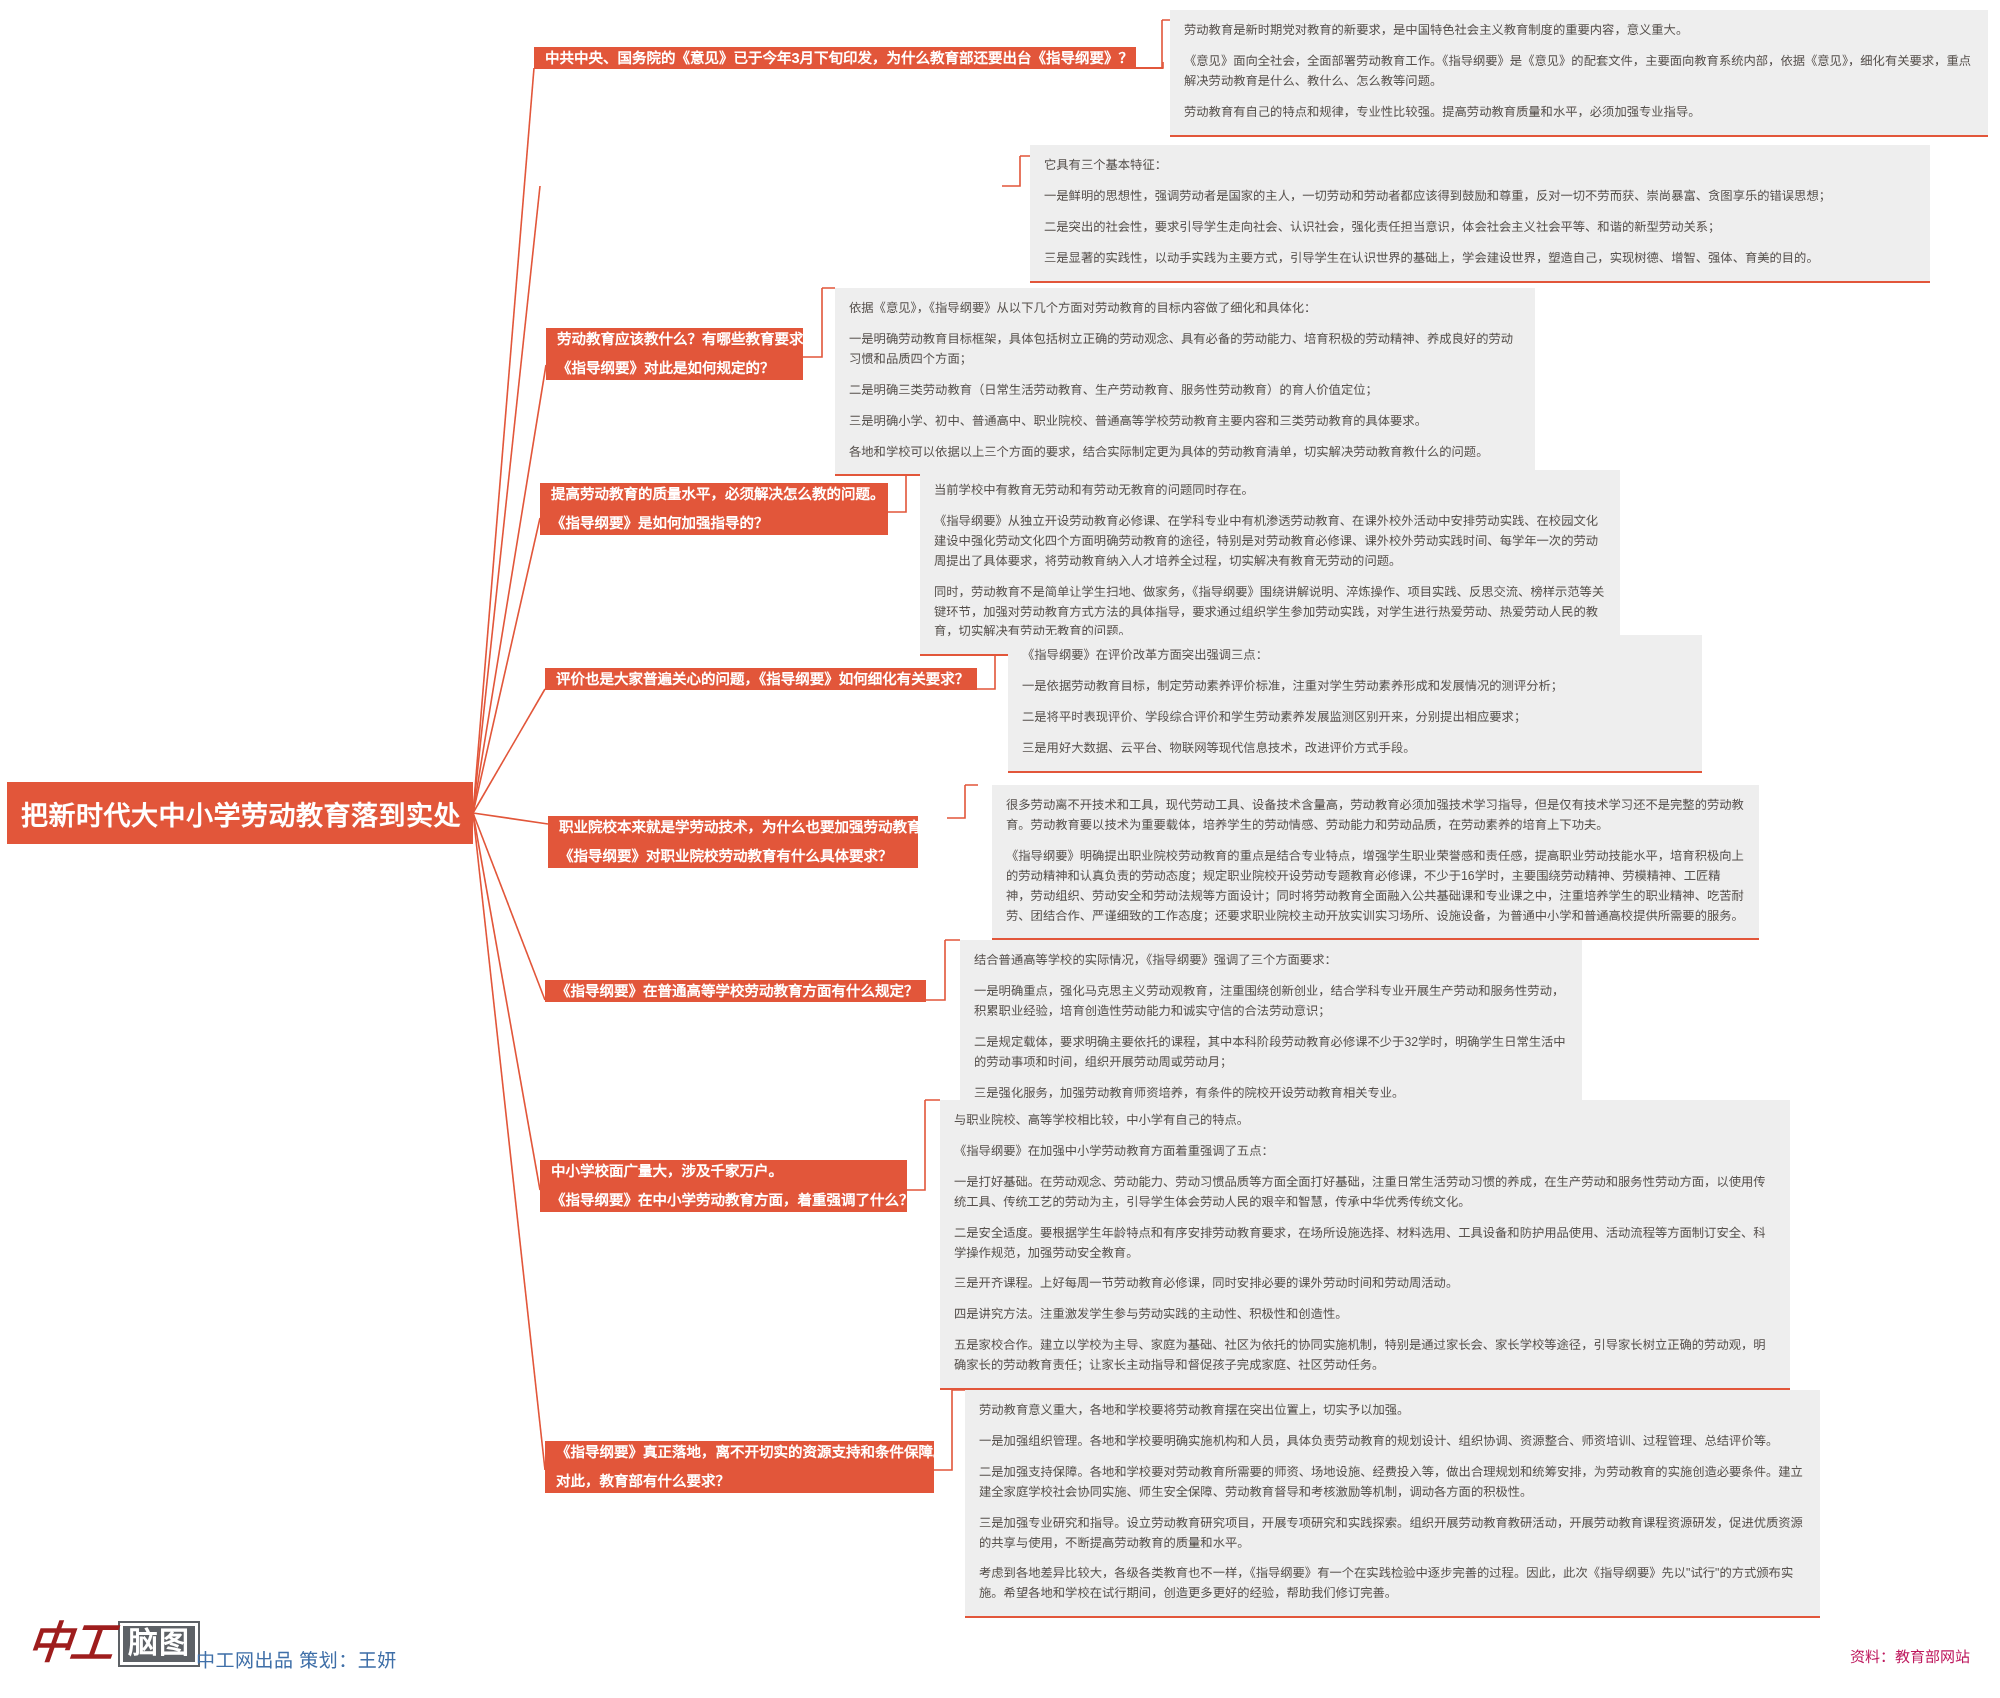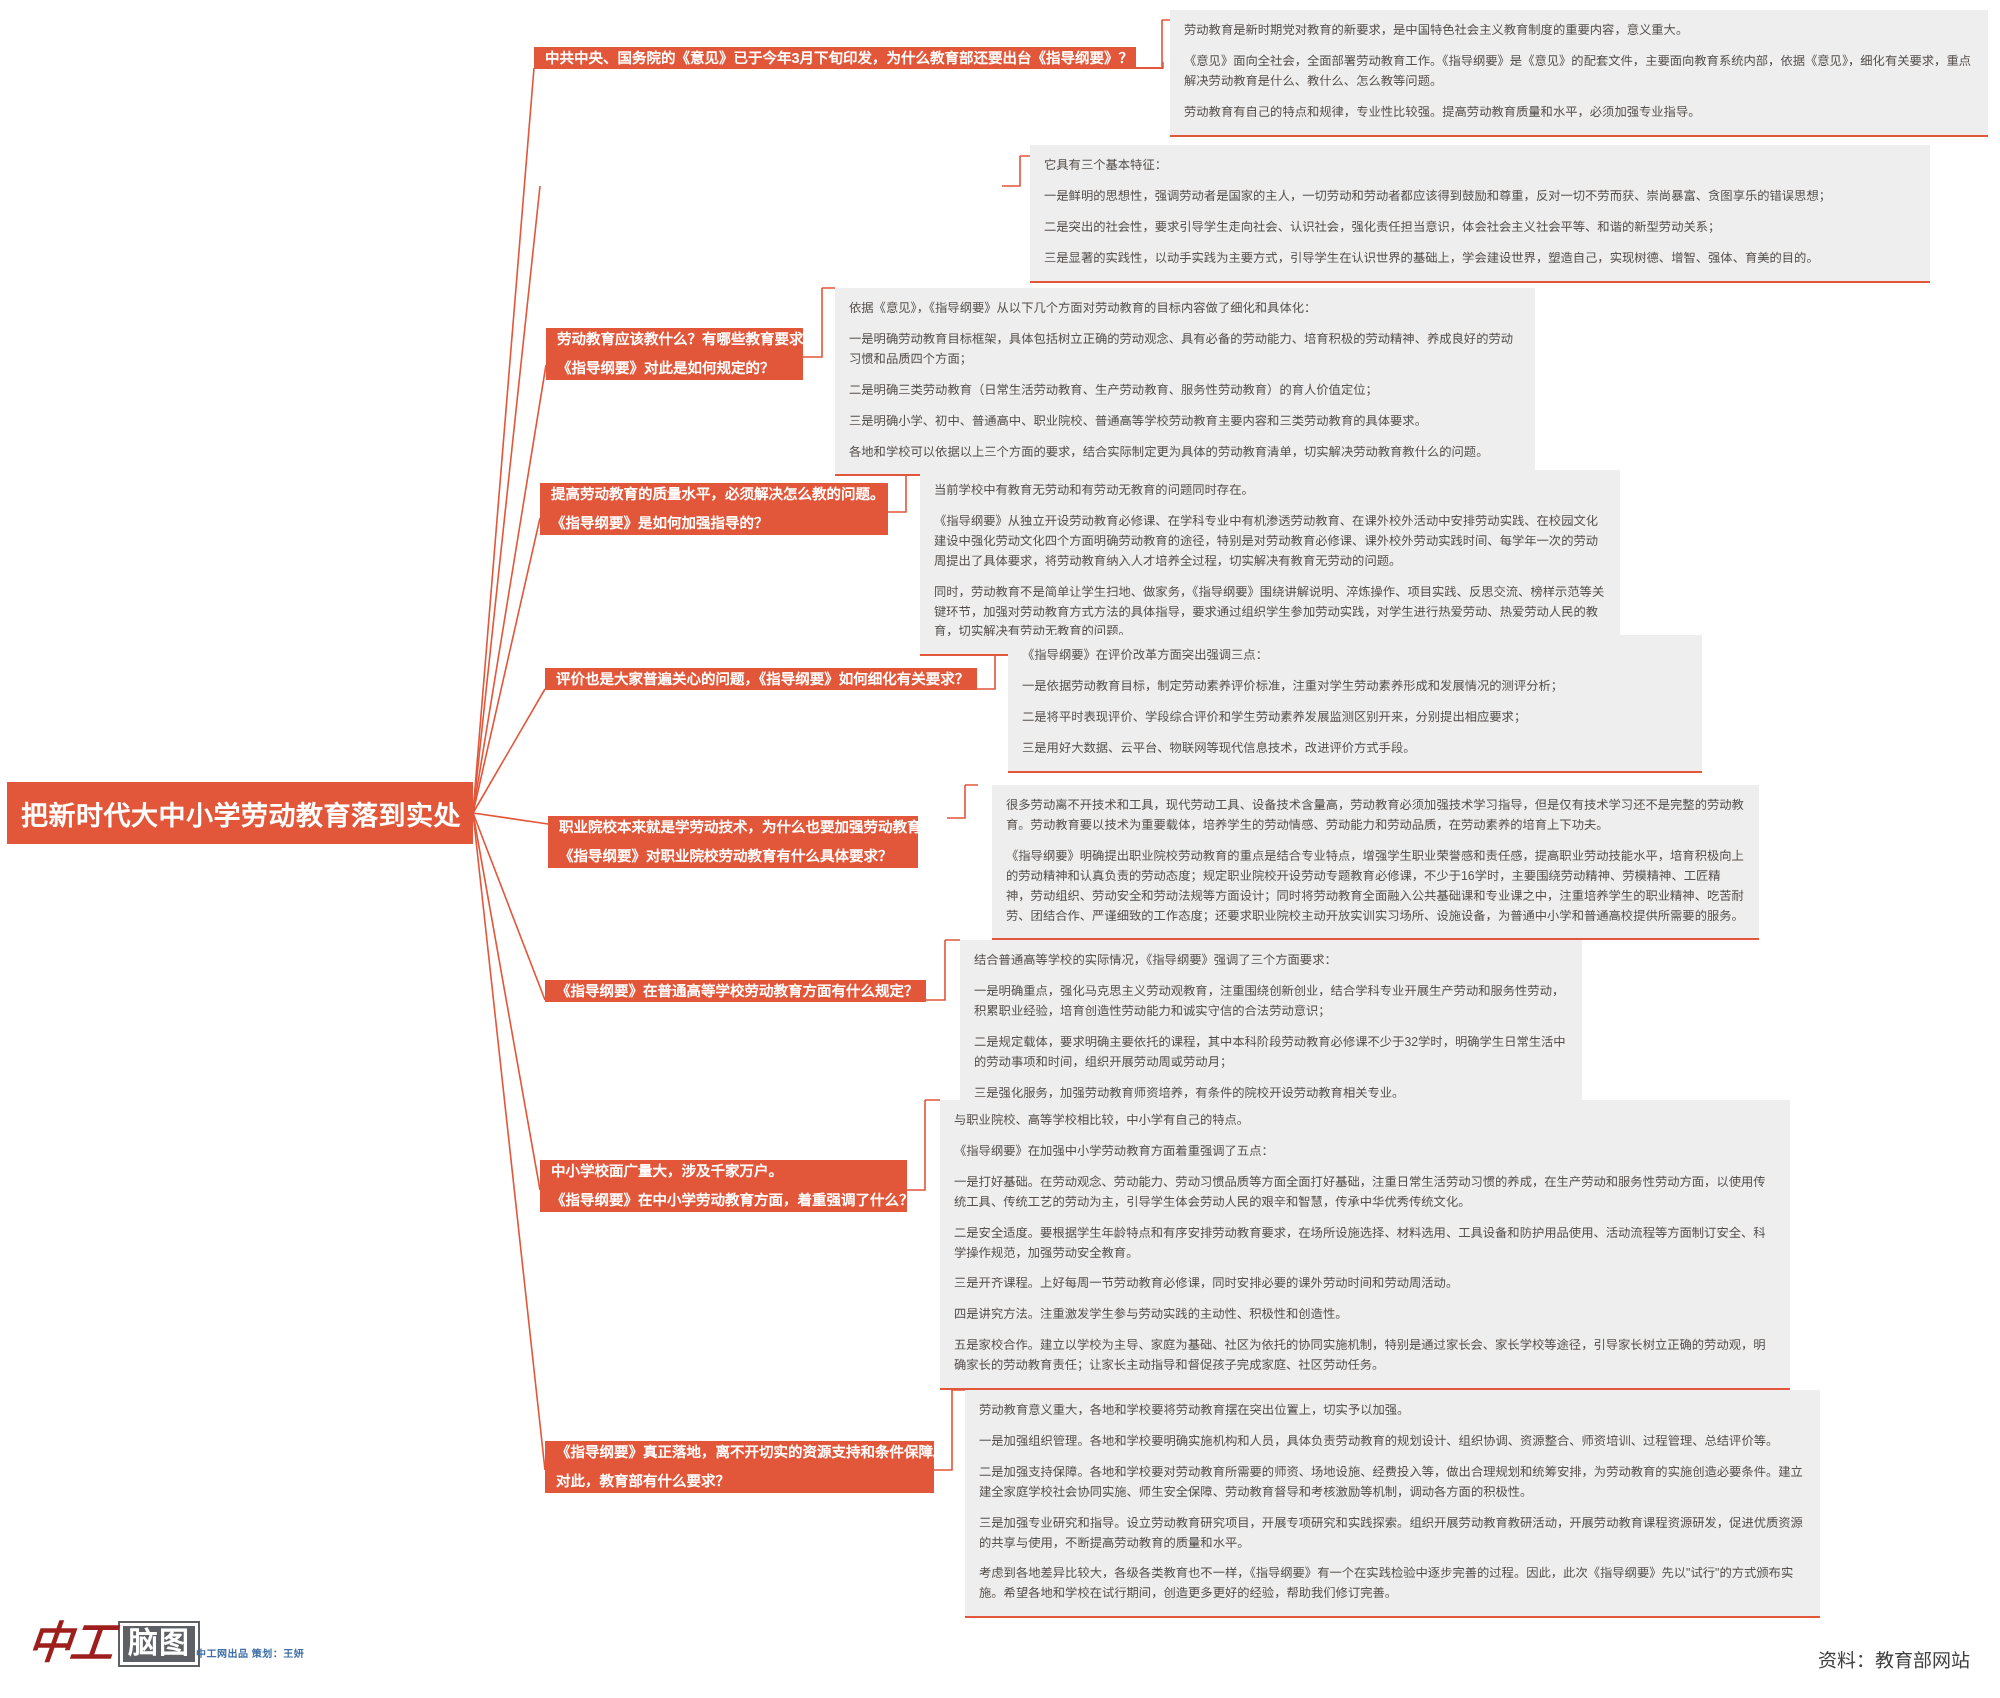"中工网出品 策划：王妍" #credit-left { font-size: 10px -> 19px; font-weight: bold -> normal }
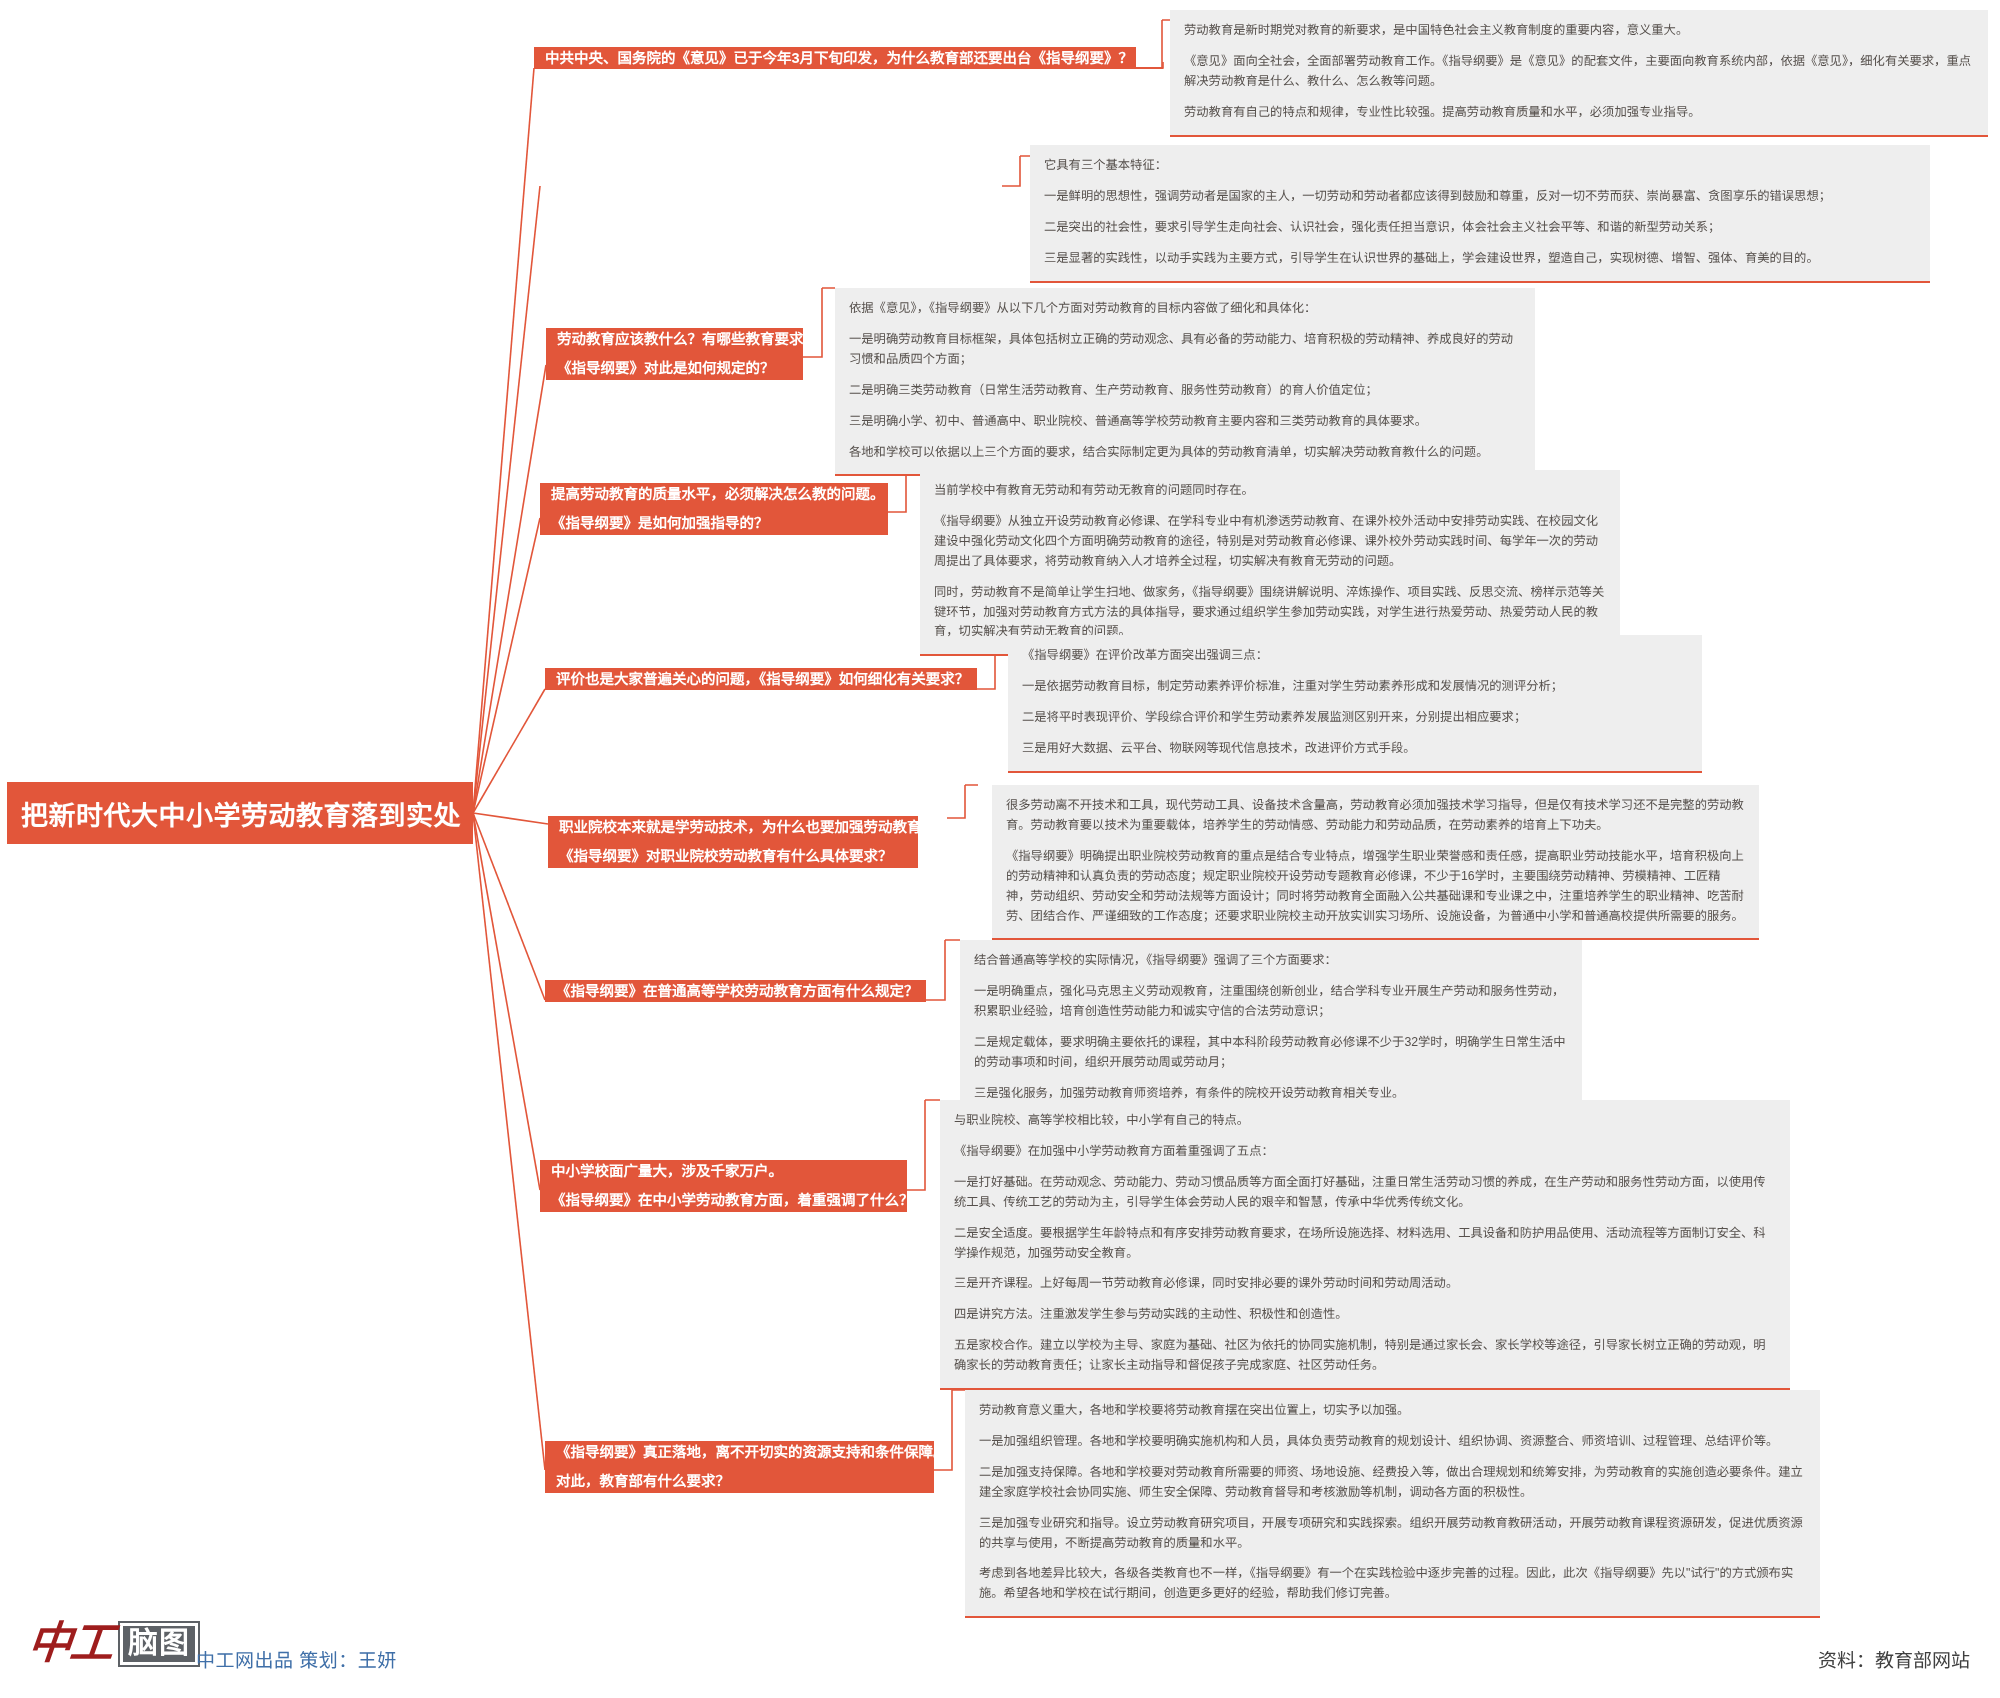"资料：教育部网站" #credit-right { color: #404040 -> #be185d; font-size: 19px -> 15px }
